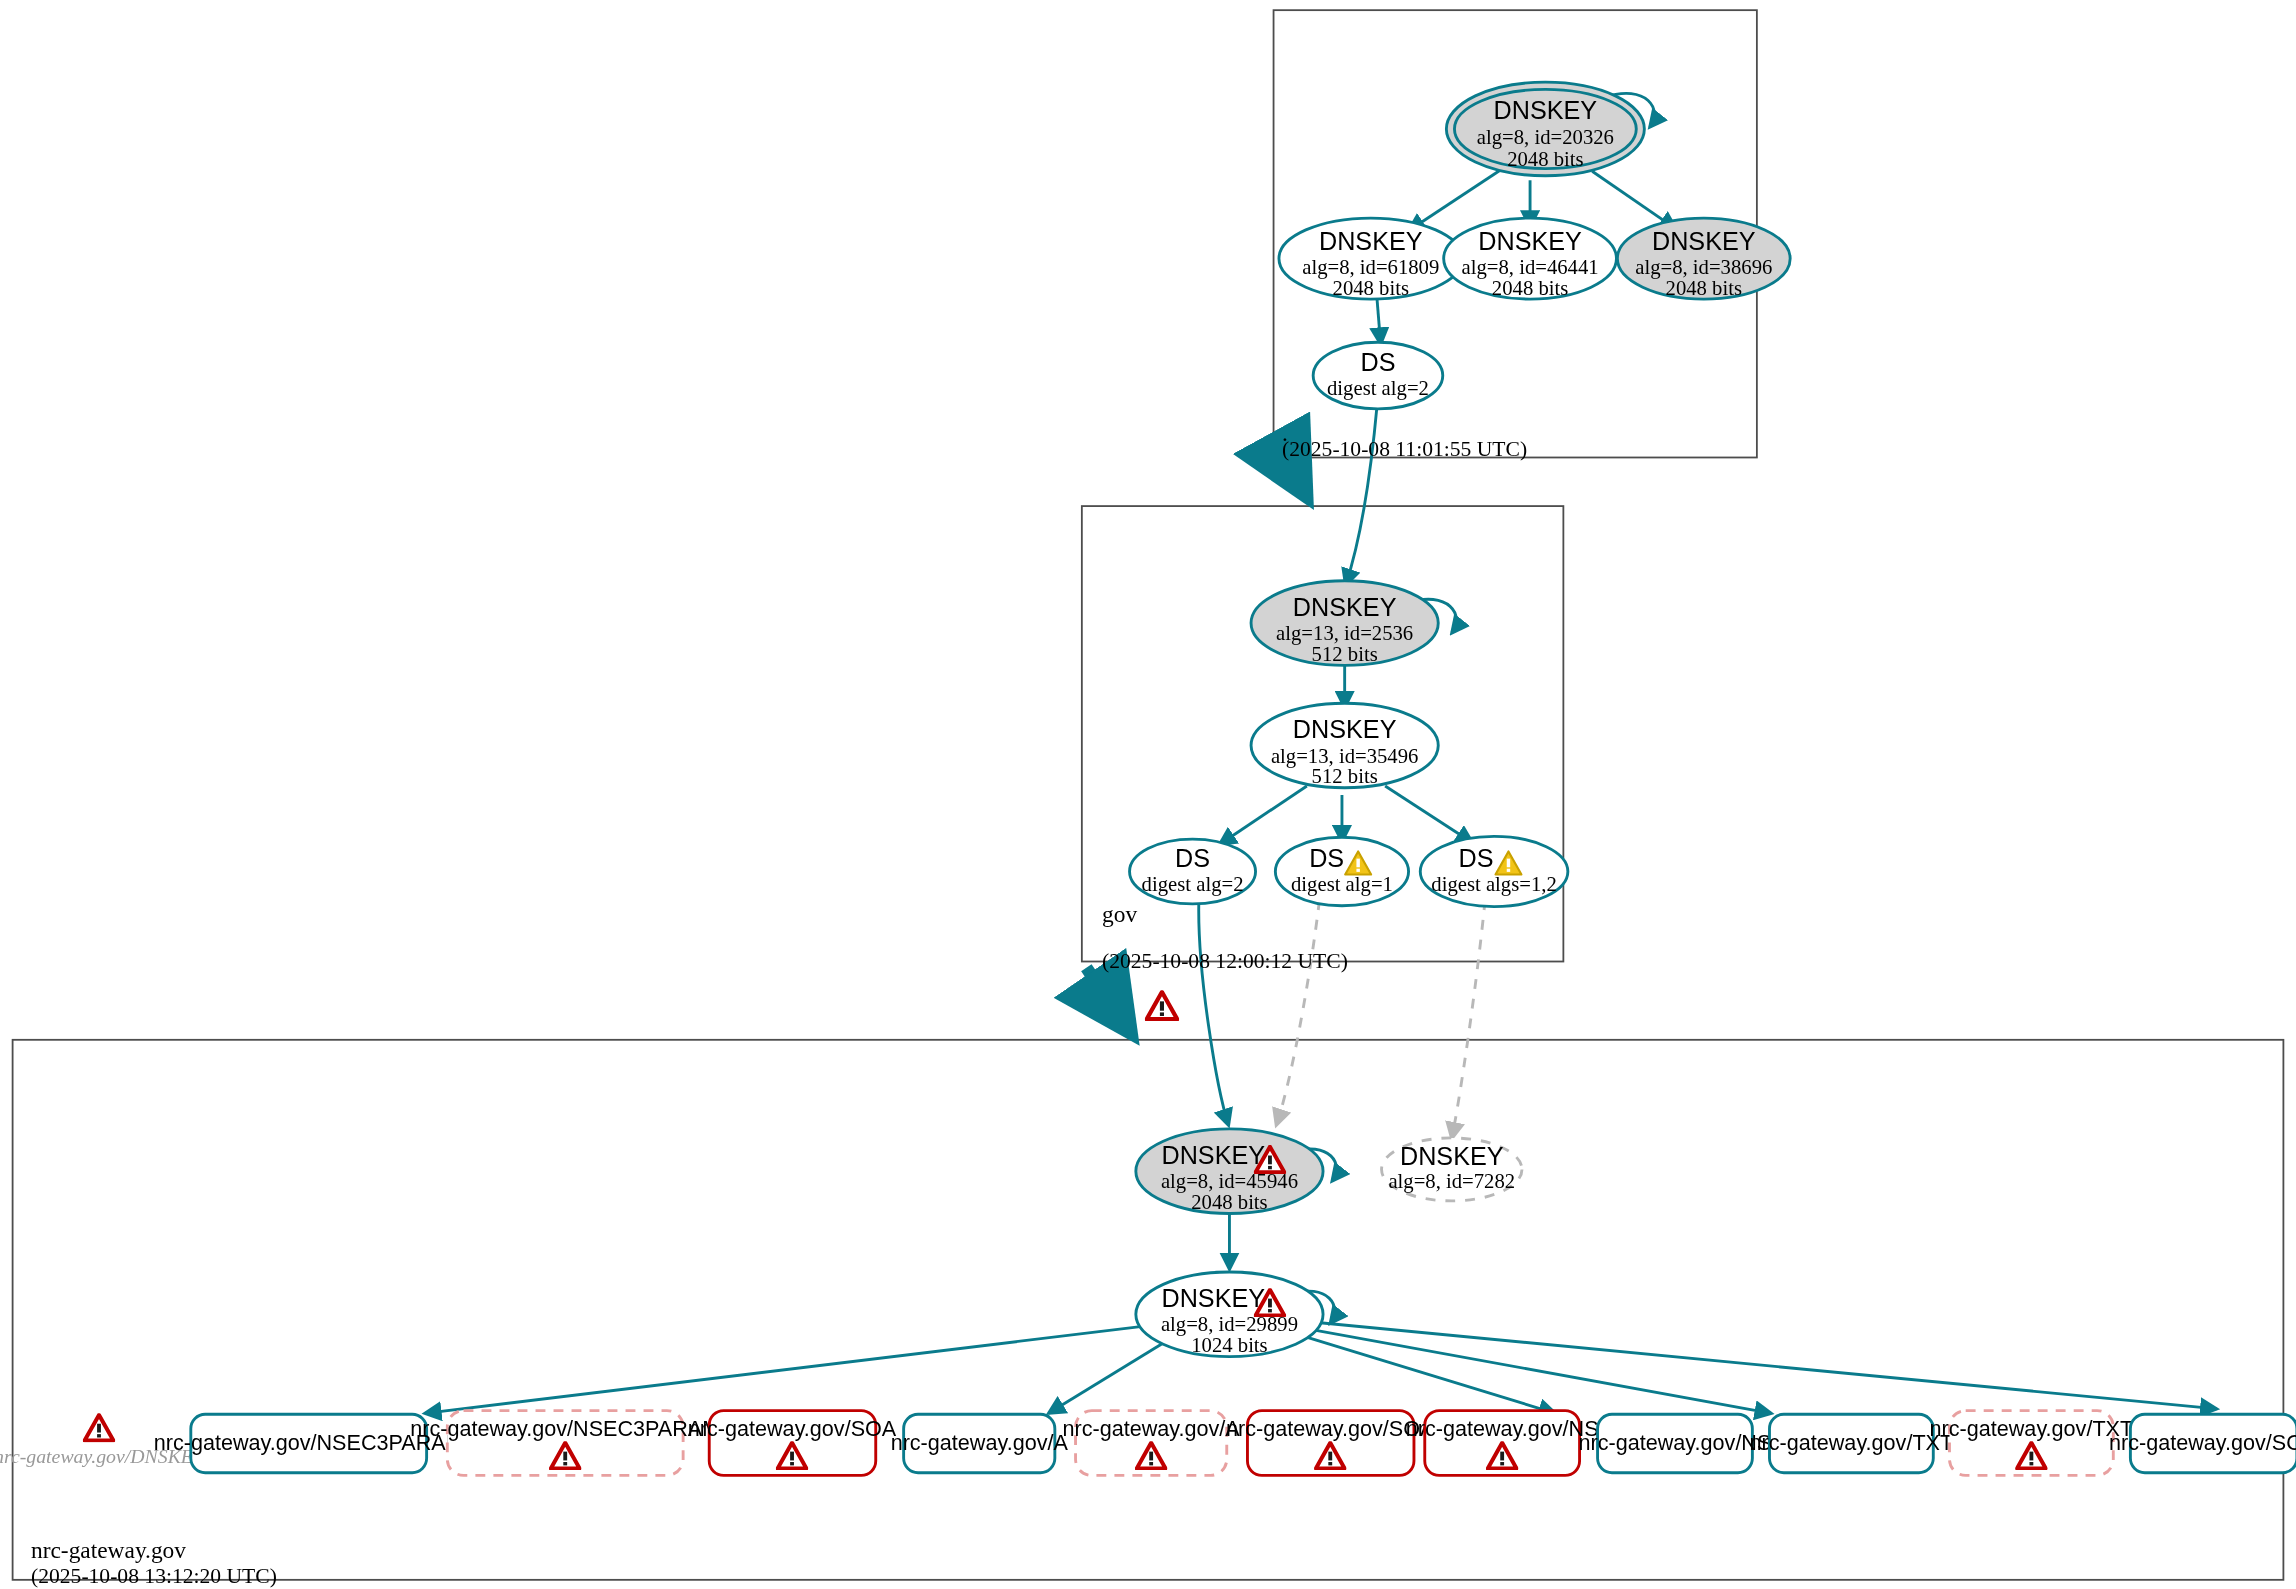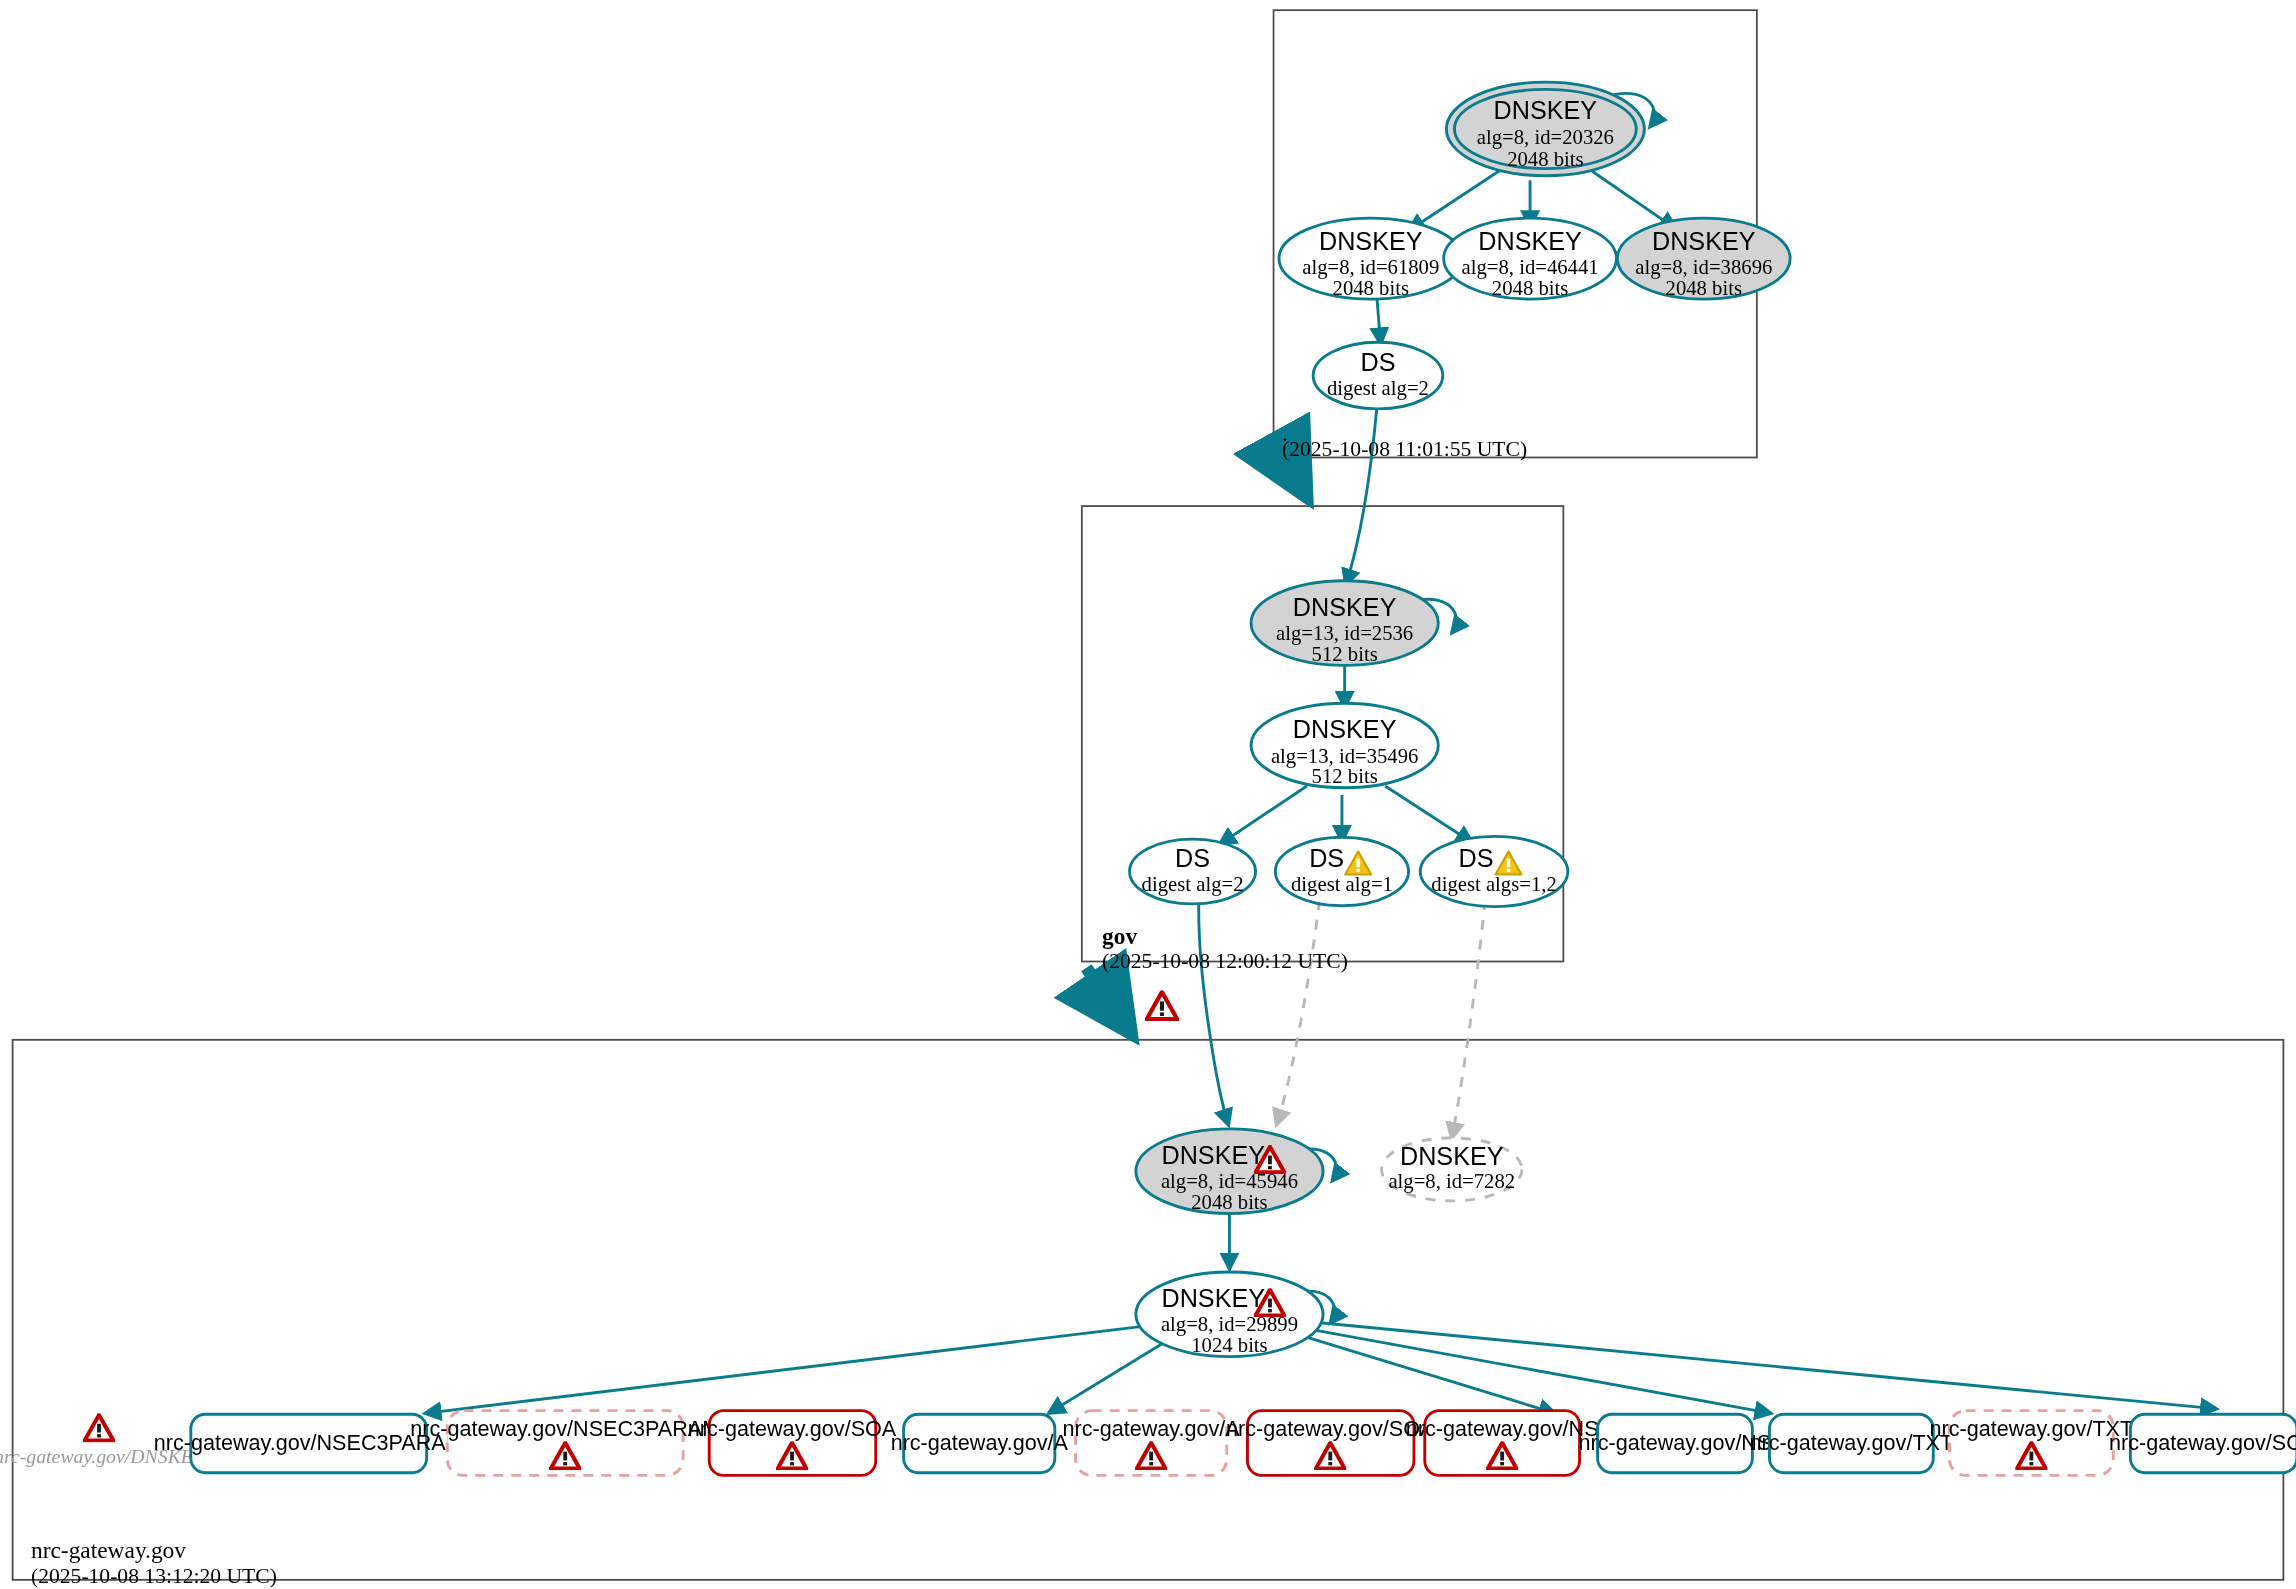"gov" div.zone-label { font-weight: bold -> none; top: 922px -> 900px }
